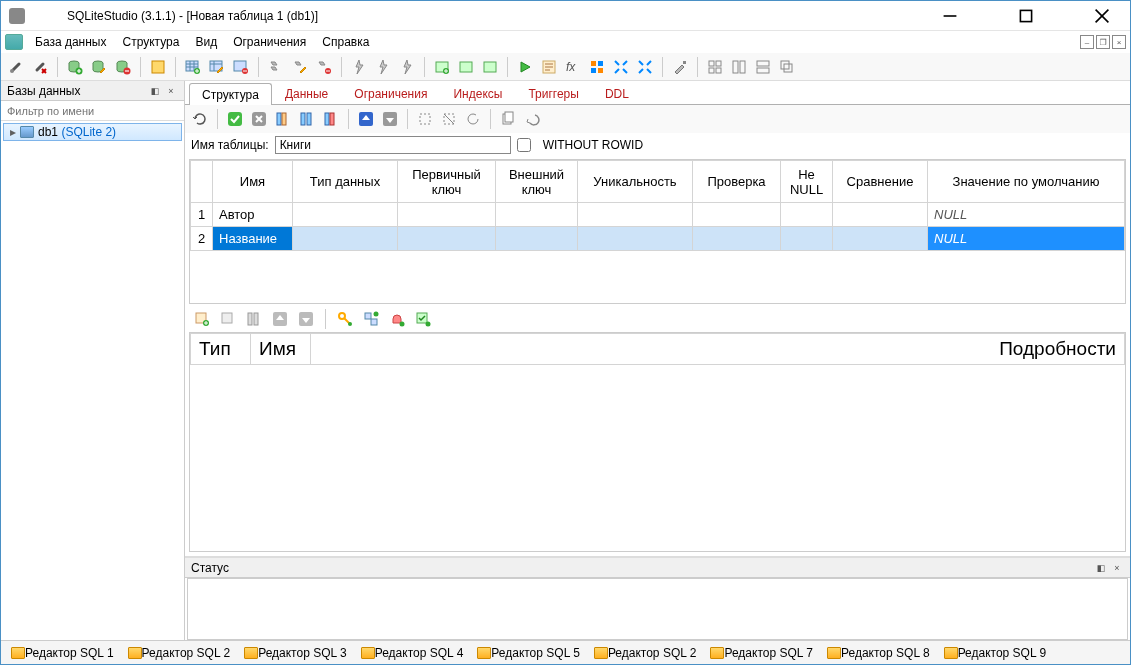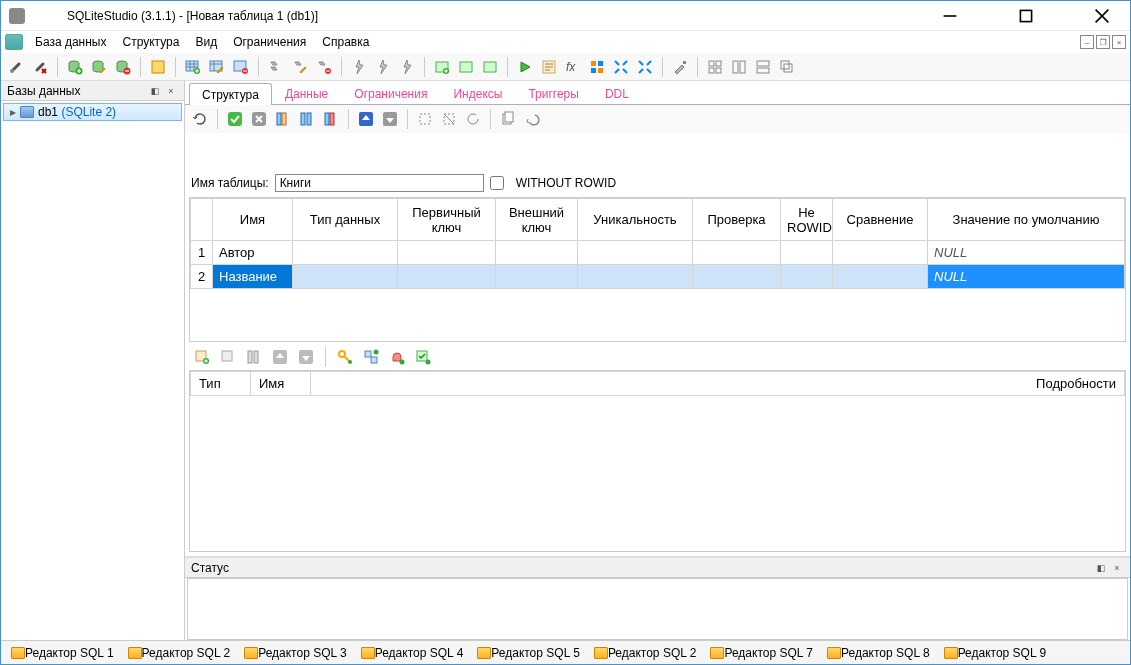"Данные" .tab { color: #ec4899 -> #b91c1c }
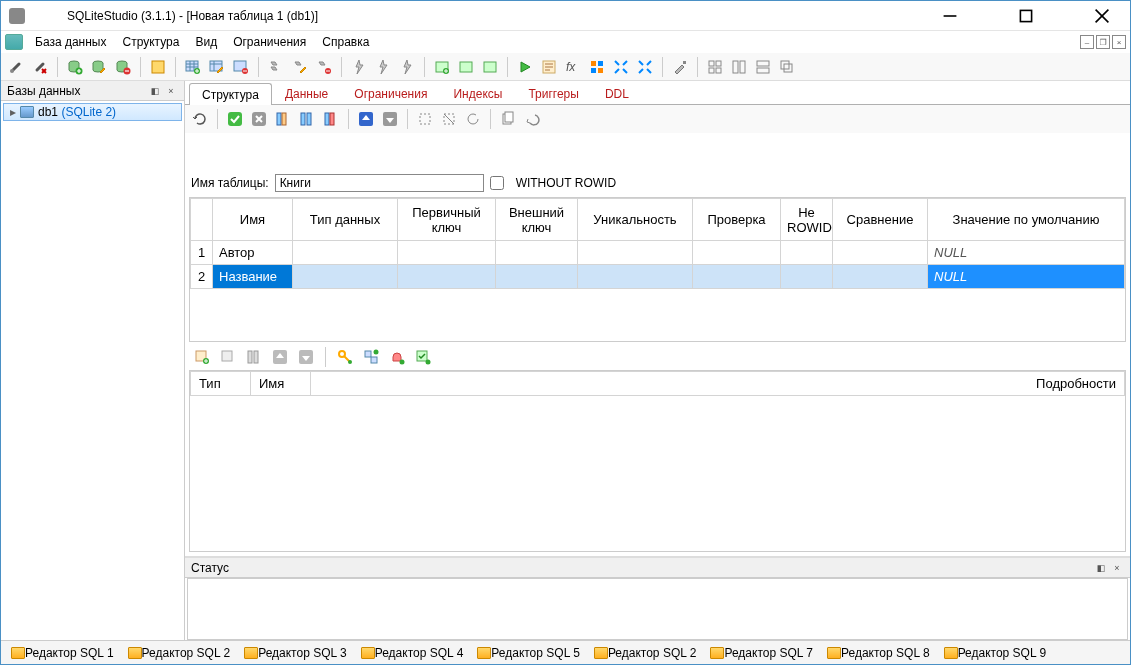"Фильтр по имени" input.filter { html: none -> <input> }
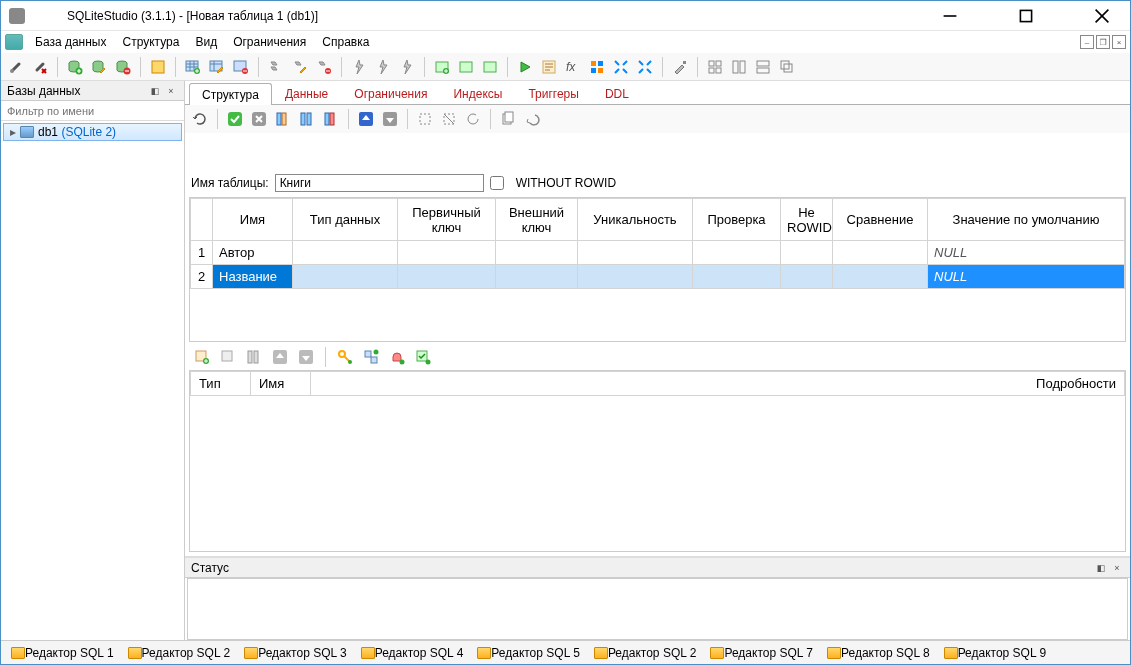"Имя таблицы:" .tname-row { margin-top: 38px -> none }
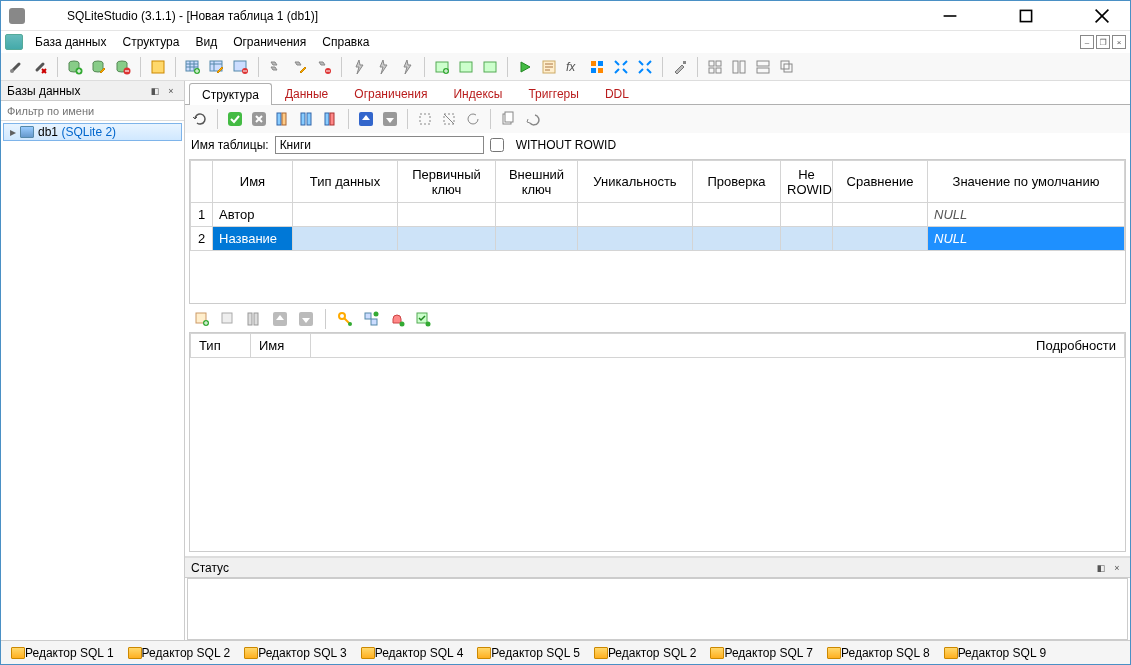"Книги" .tname-input { width: 209px -> 236px }
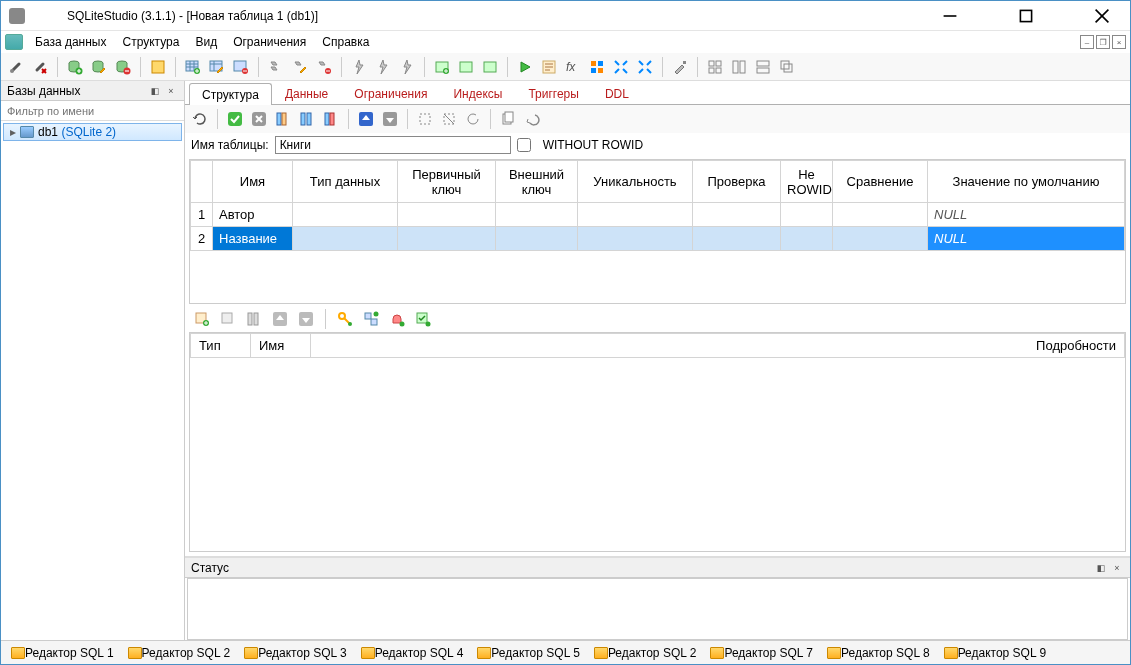"Не ROWID" th { text: ROWID -> NULL }
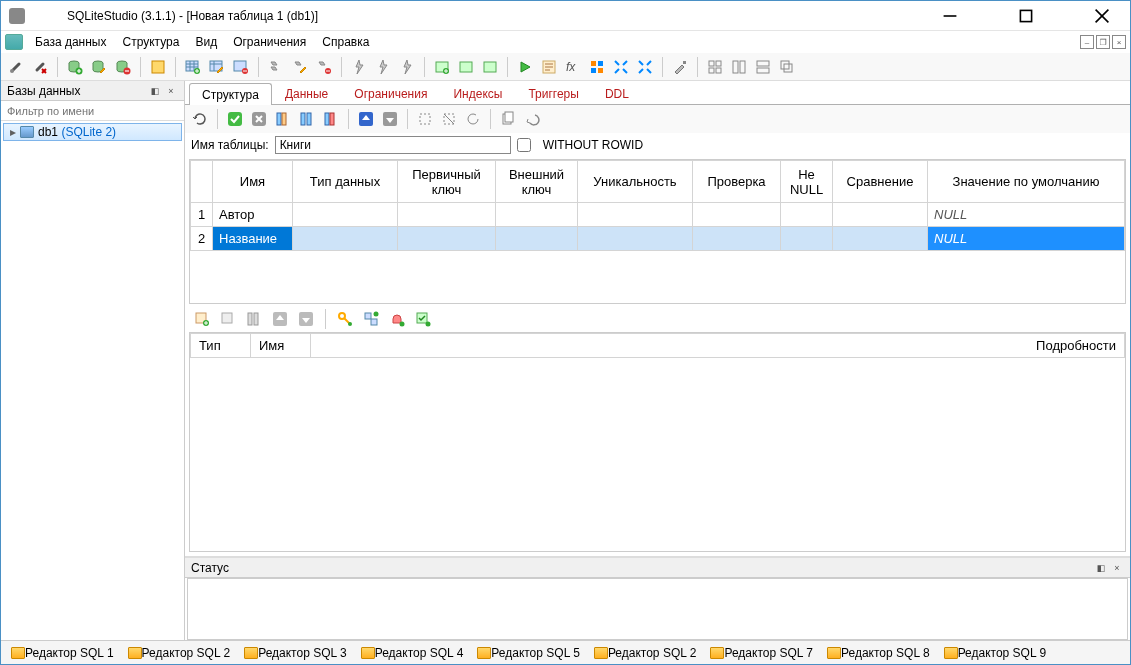"Тип" .constr-table th { font-size: 13px -> 19px }
